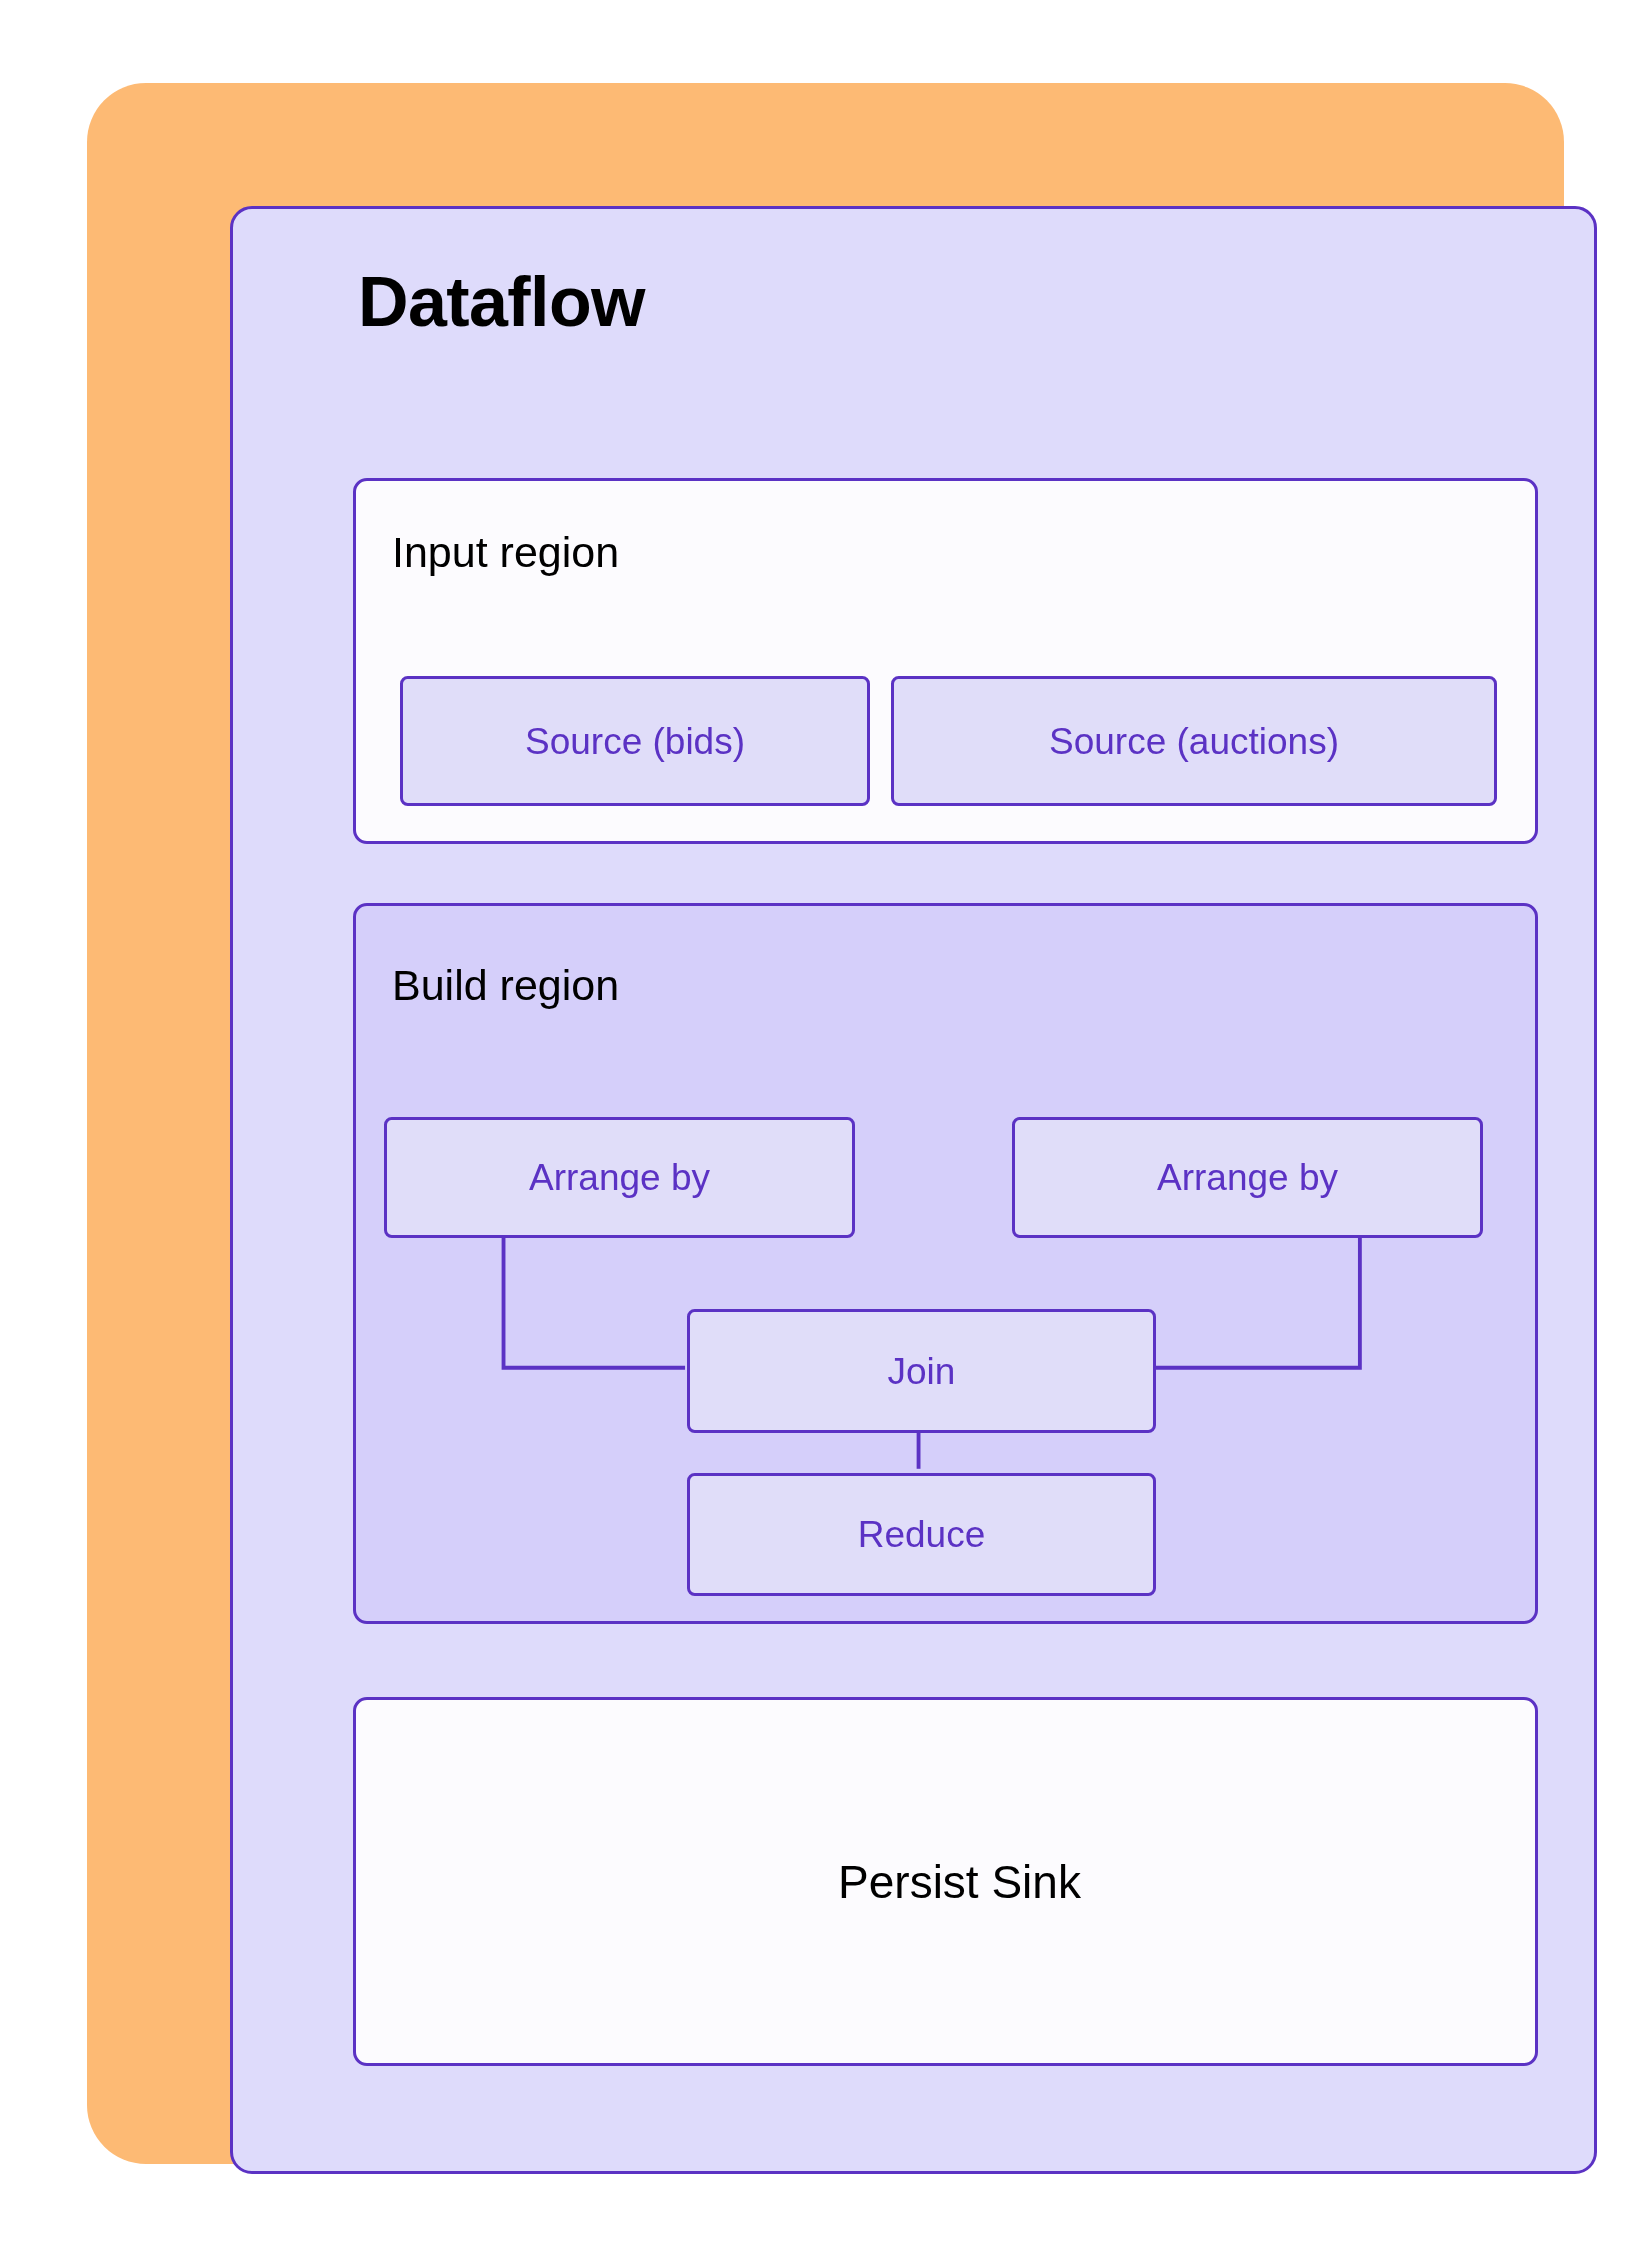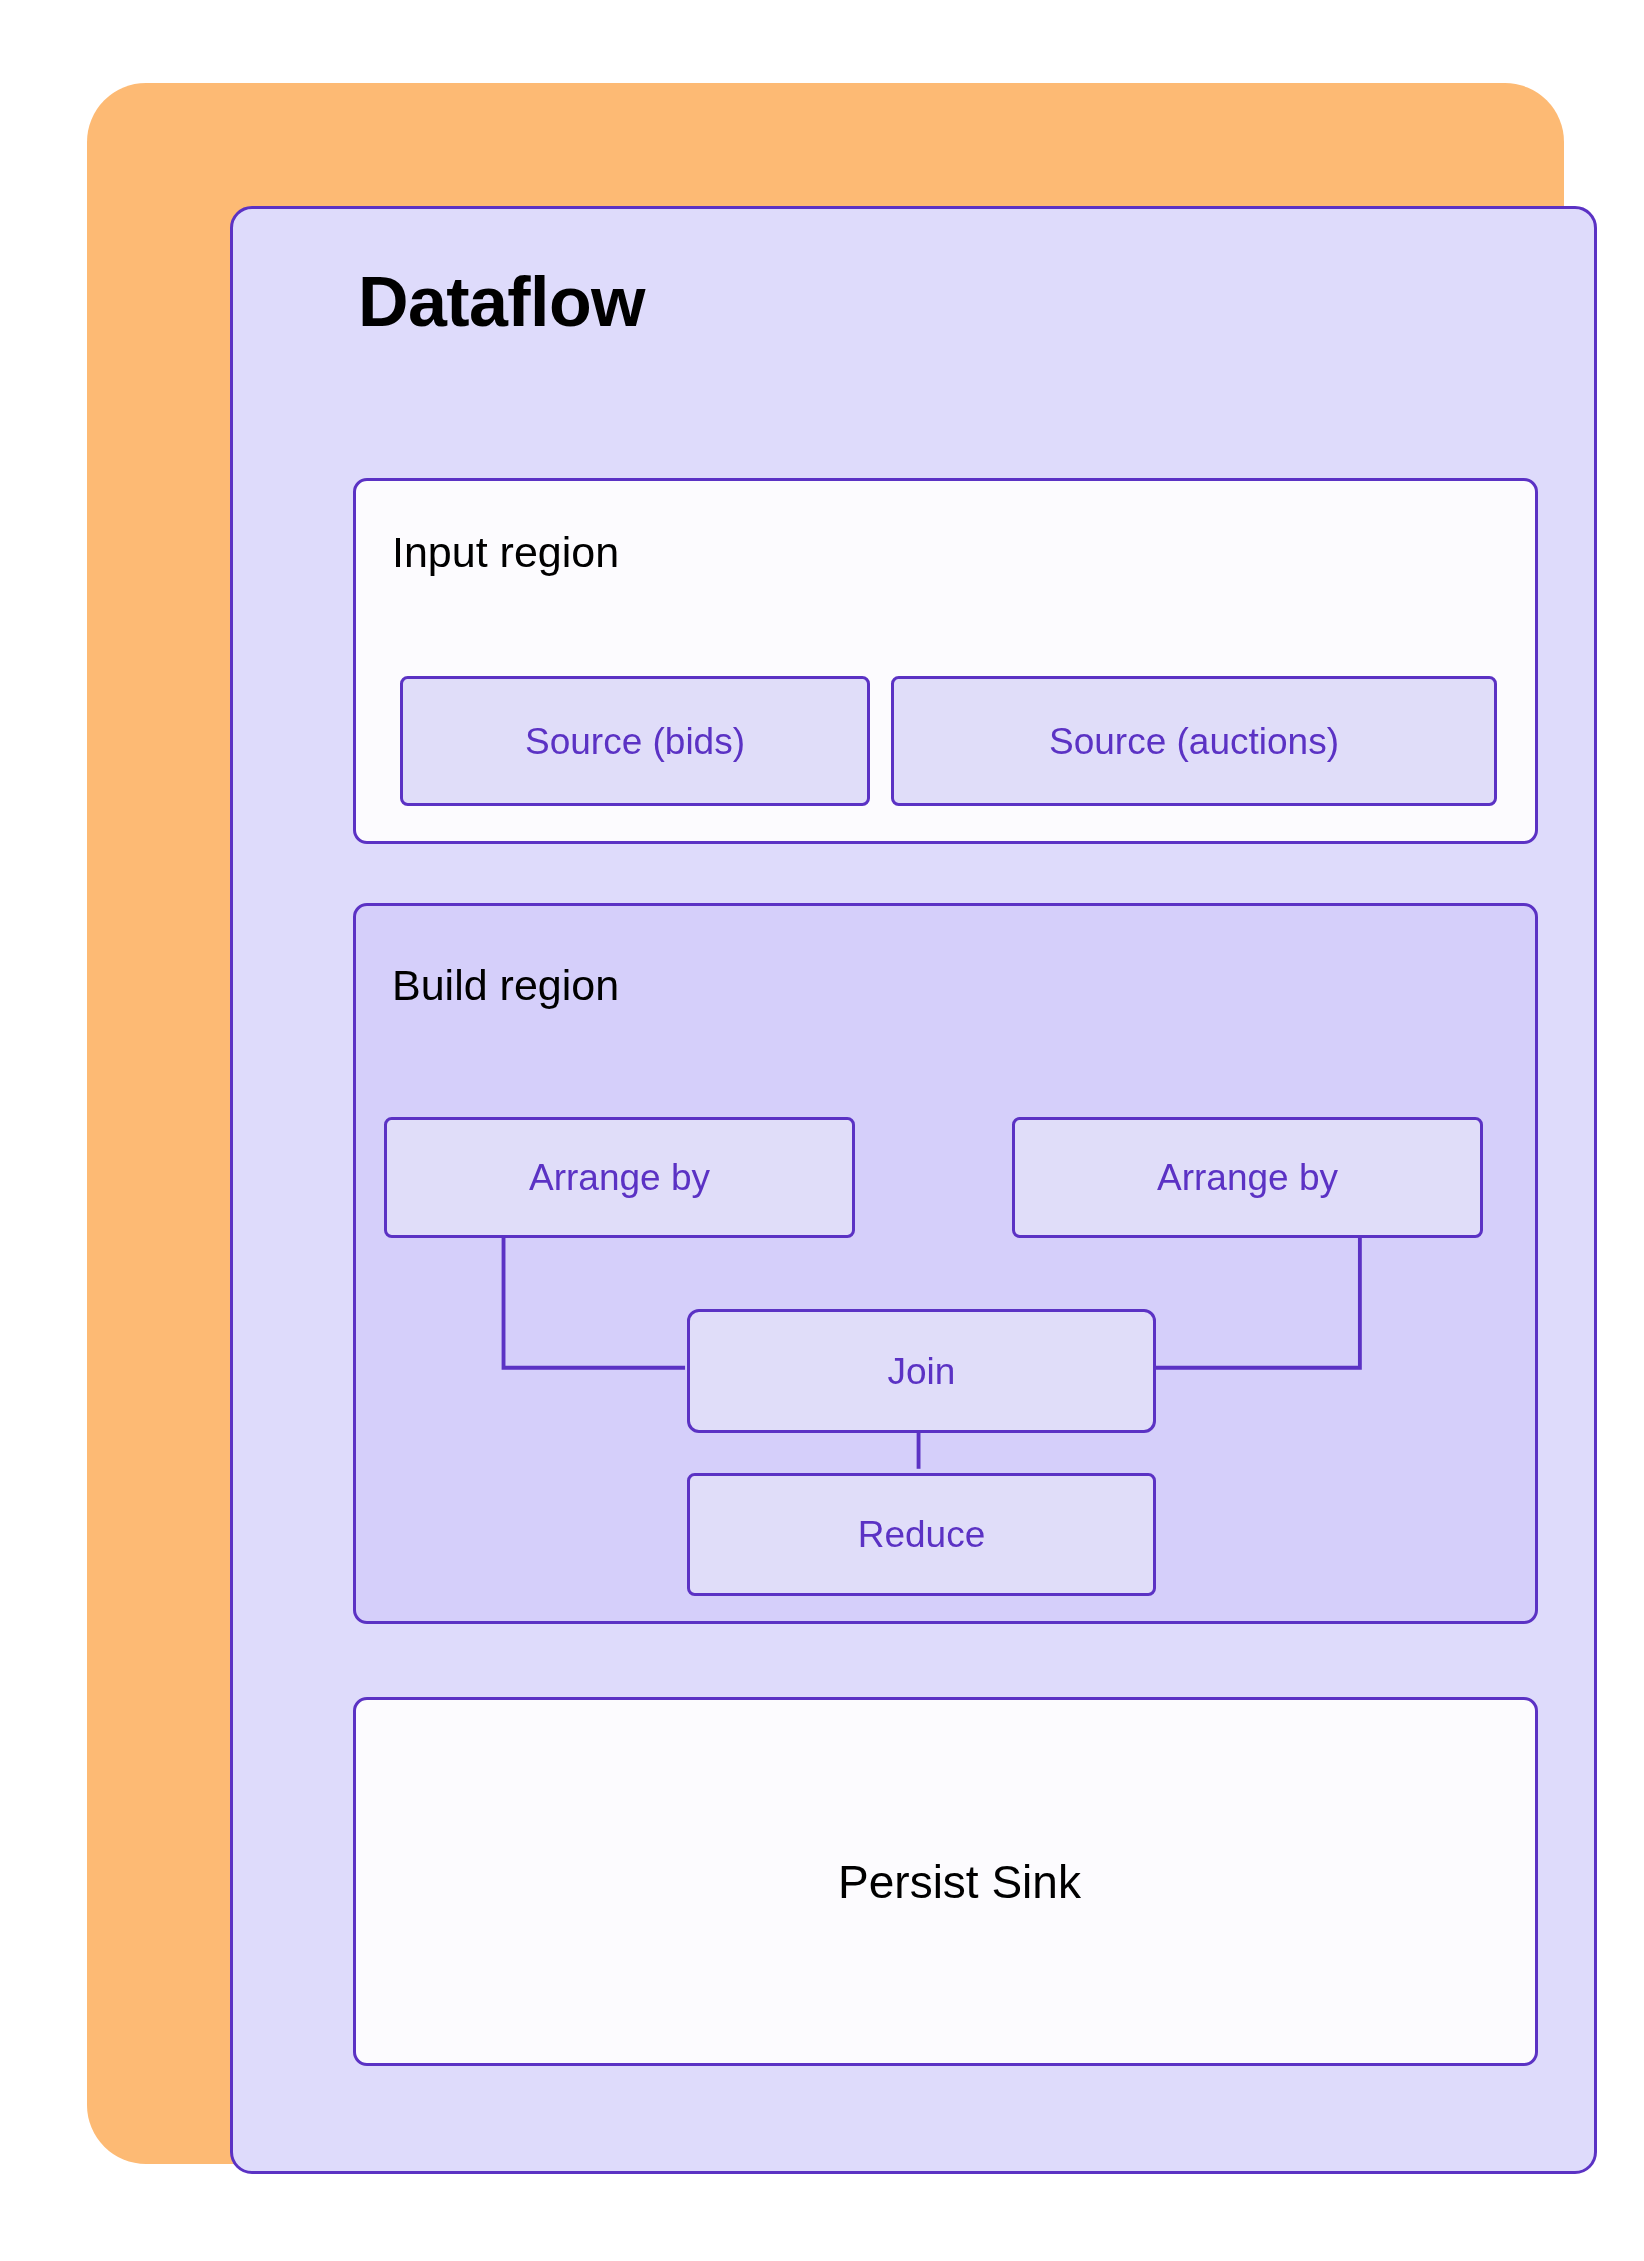"Join" #node-join { border-radius: 12px -> none }
